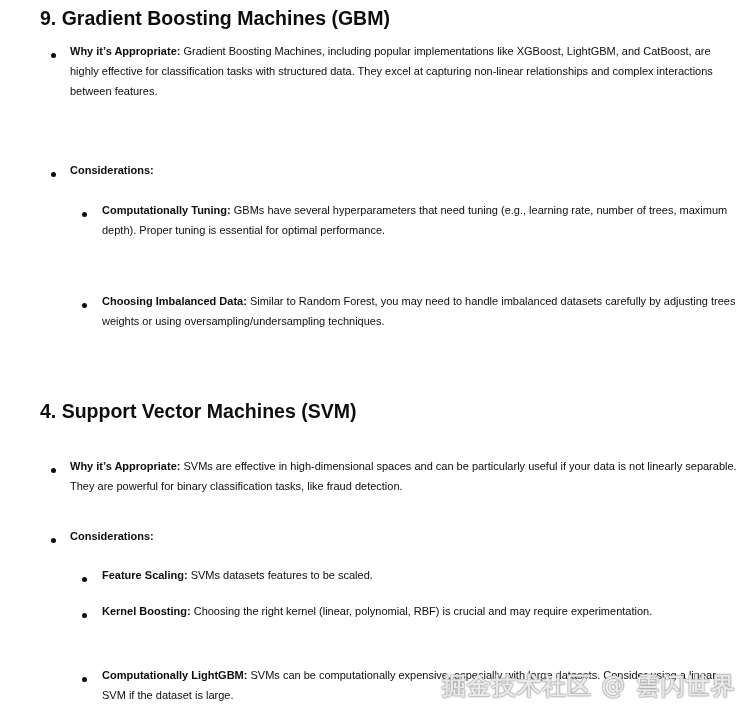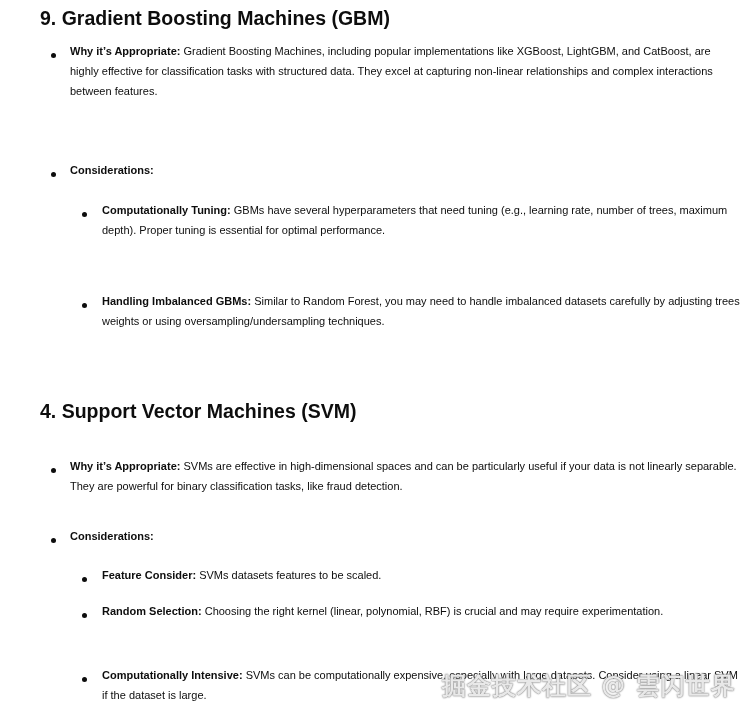"Handling Imbalanced GBMs:" b { text: Handling Imbalanced GBMs -> Choosing Imbalanced Data }
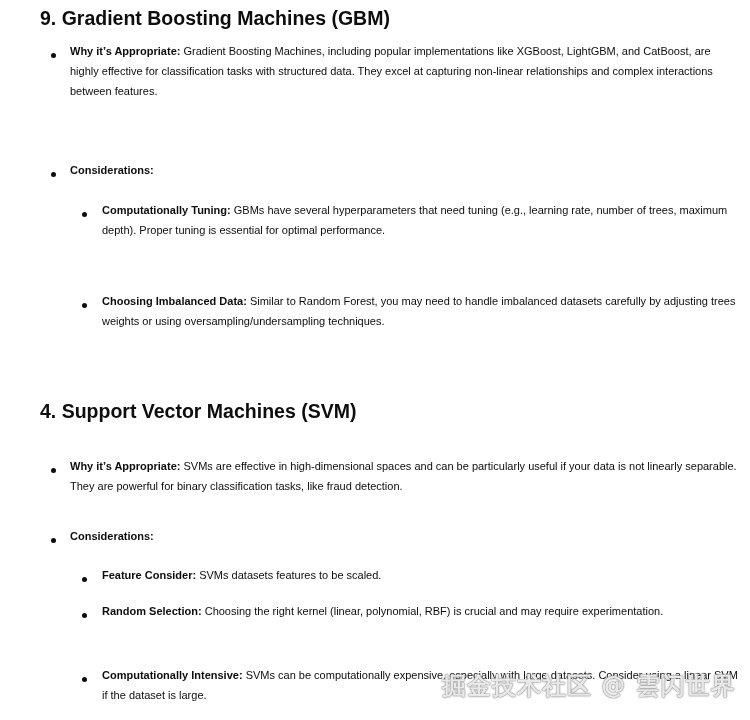"Feature Consider:" b { text: Consider -> Scaling }
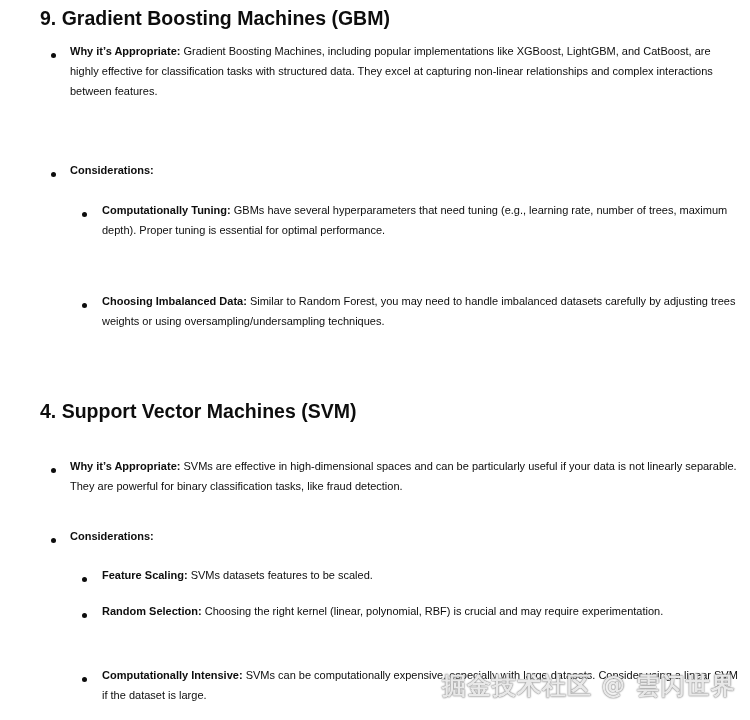"Random Selection:" b { text: Random Selection -> Kernel Boosting }
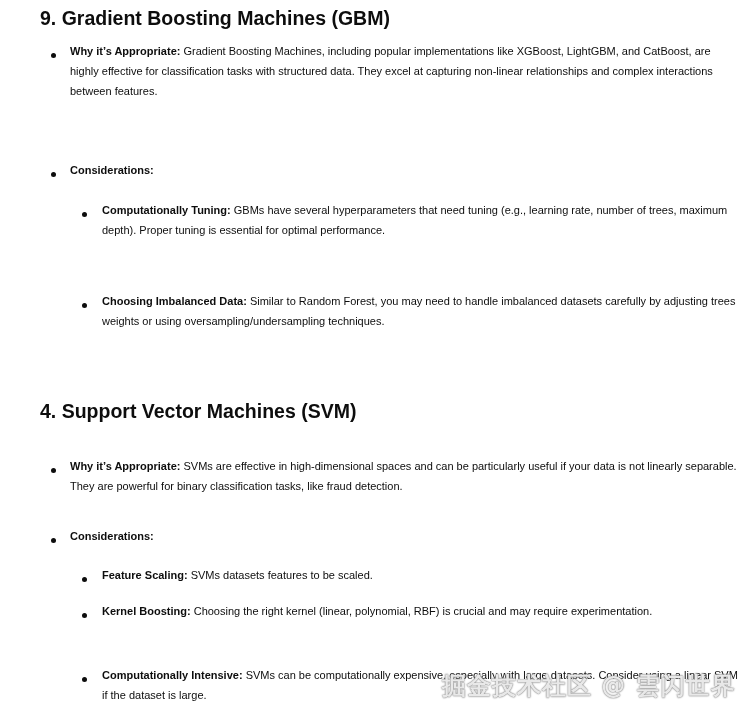"Computationally Intensive:" b { text: Intensive -> LightGBM }
